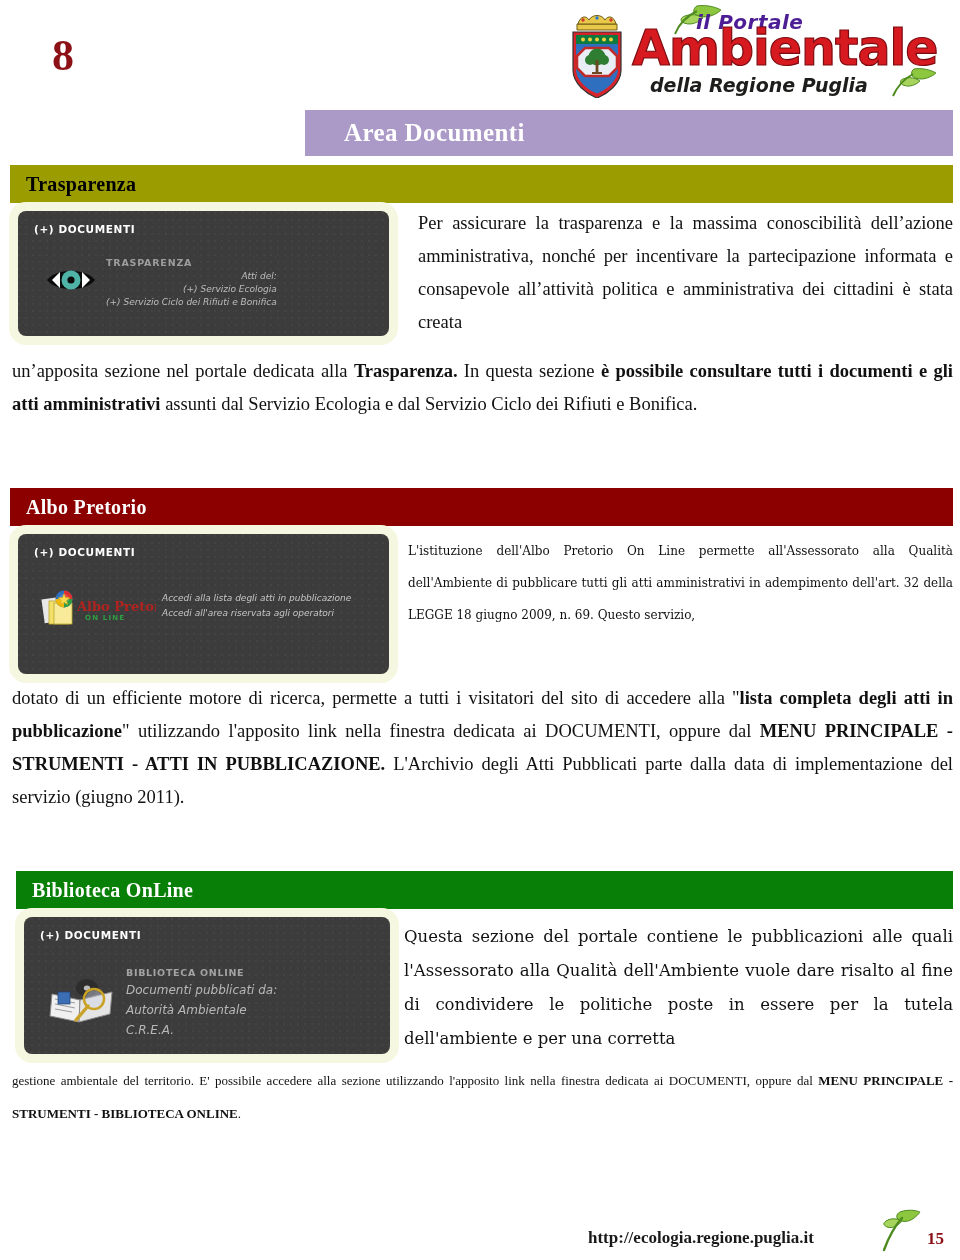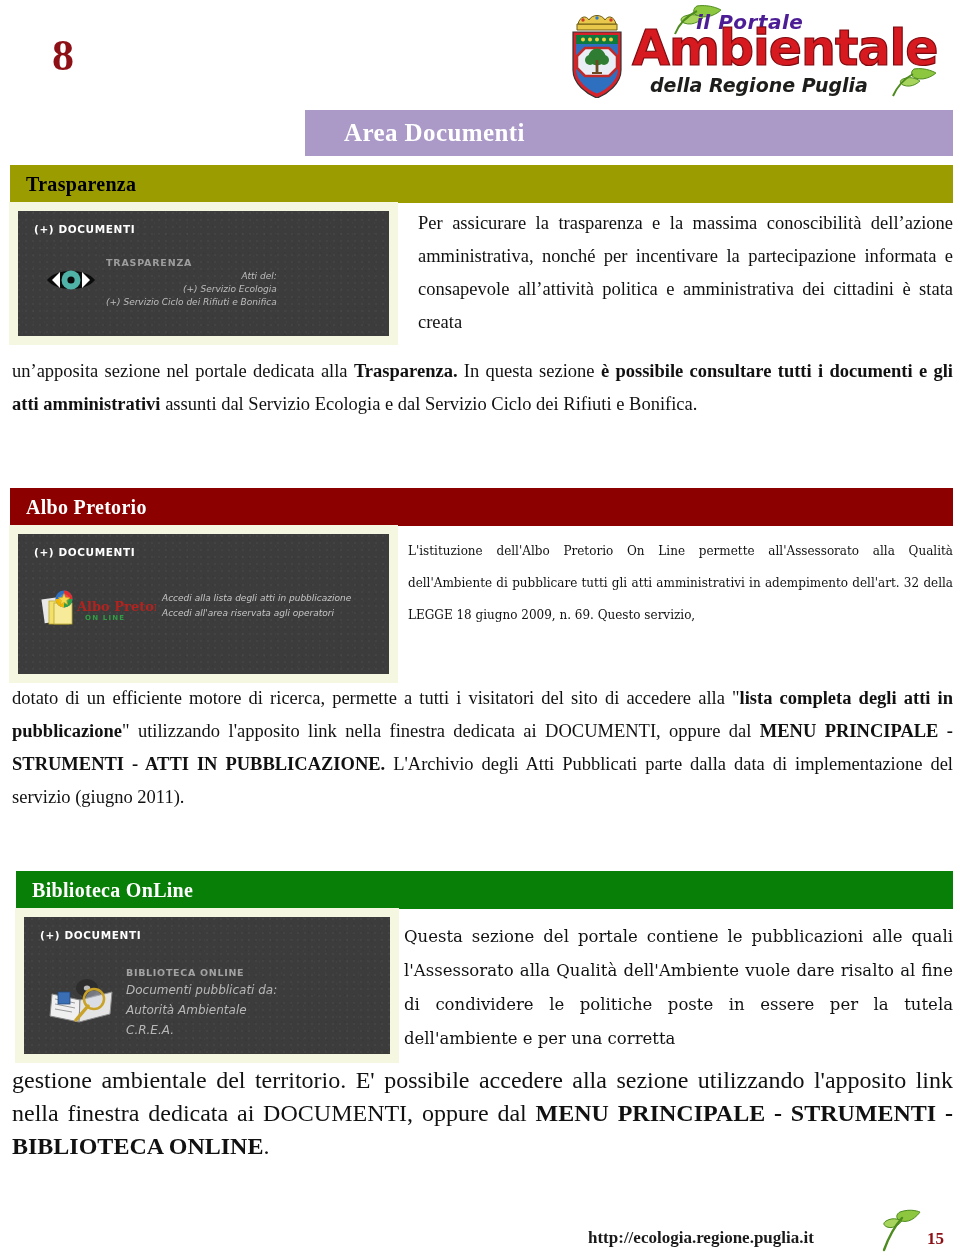"(+) DOCUMENTI" .shot { border-radius: none -> 8px }
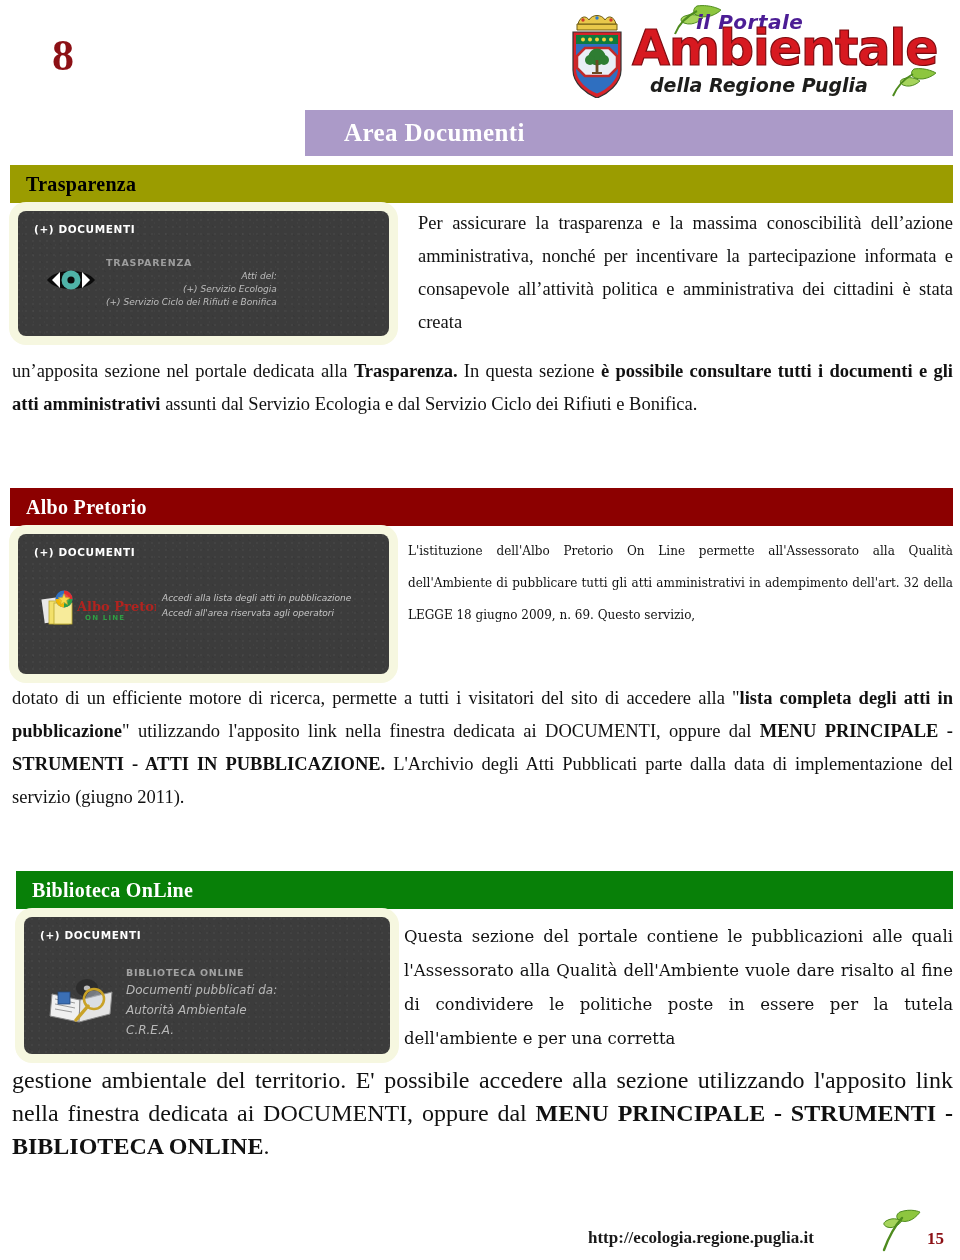"gestione ambientale del territorio. E'" .p-bibl-rest { font-size: 24px -> 13px }
